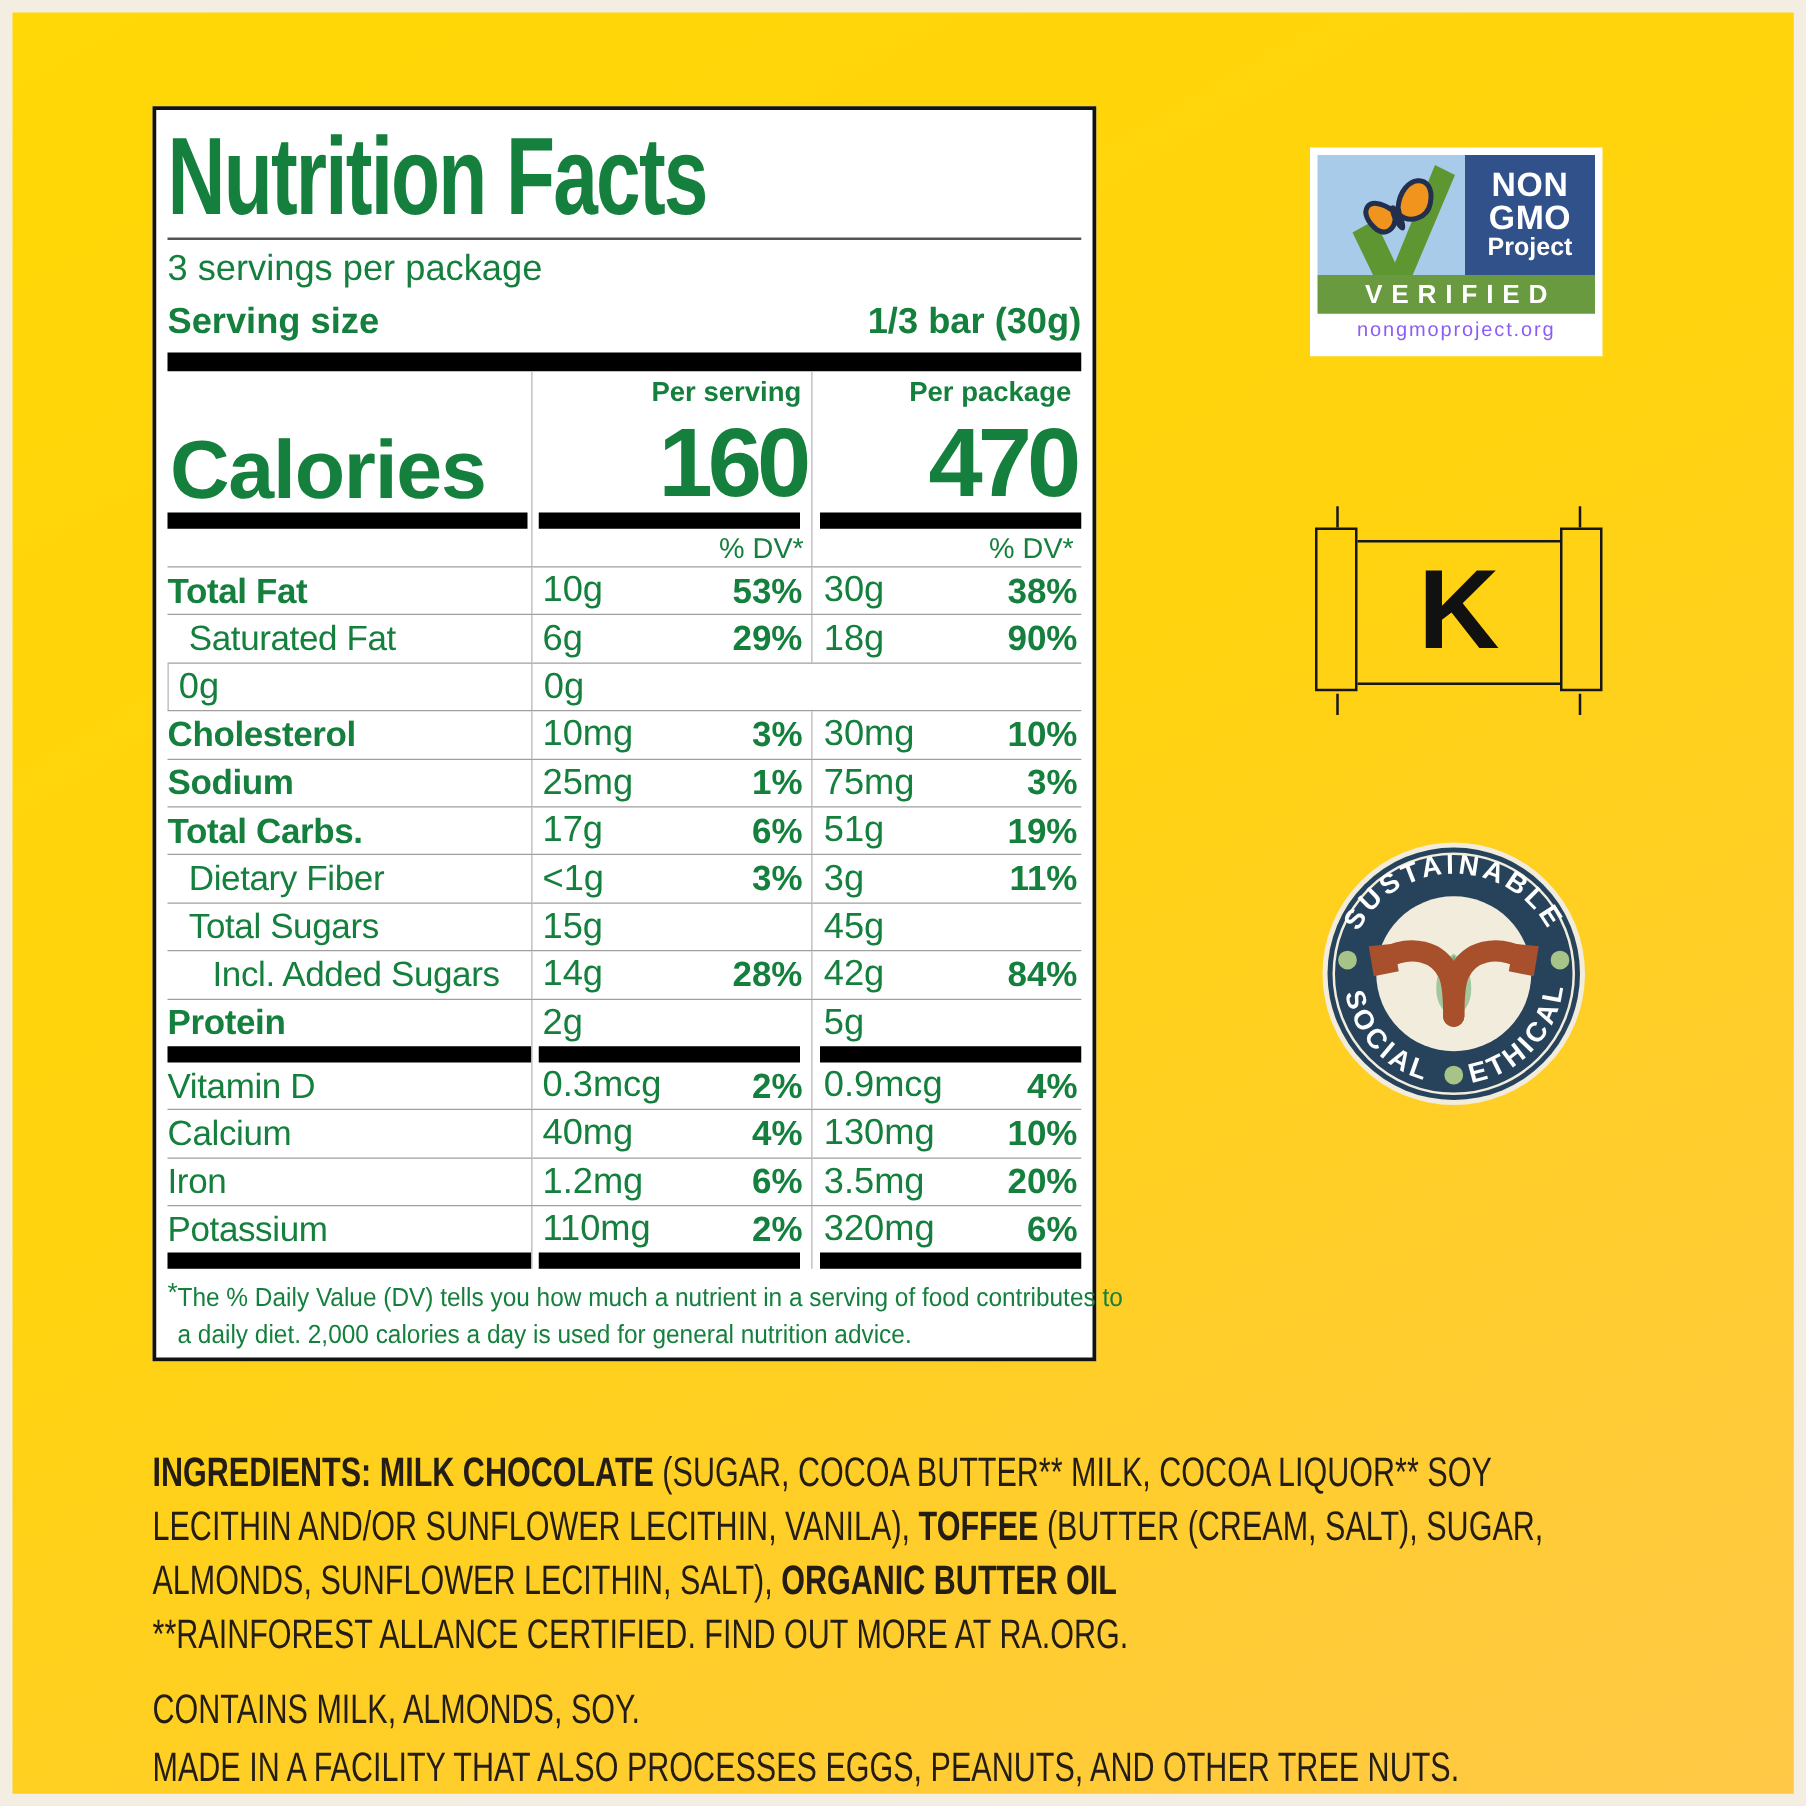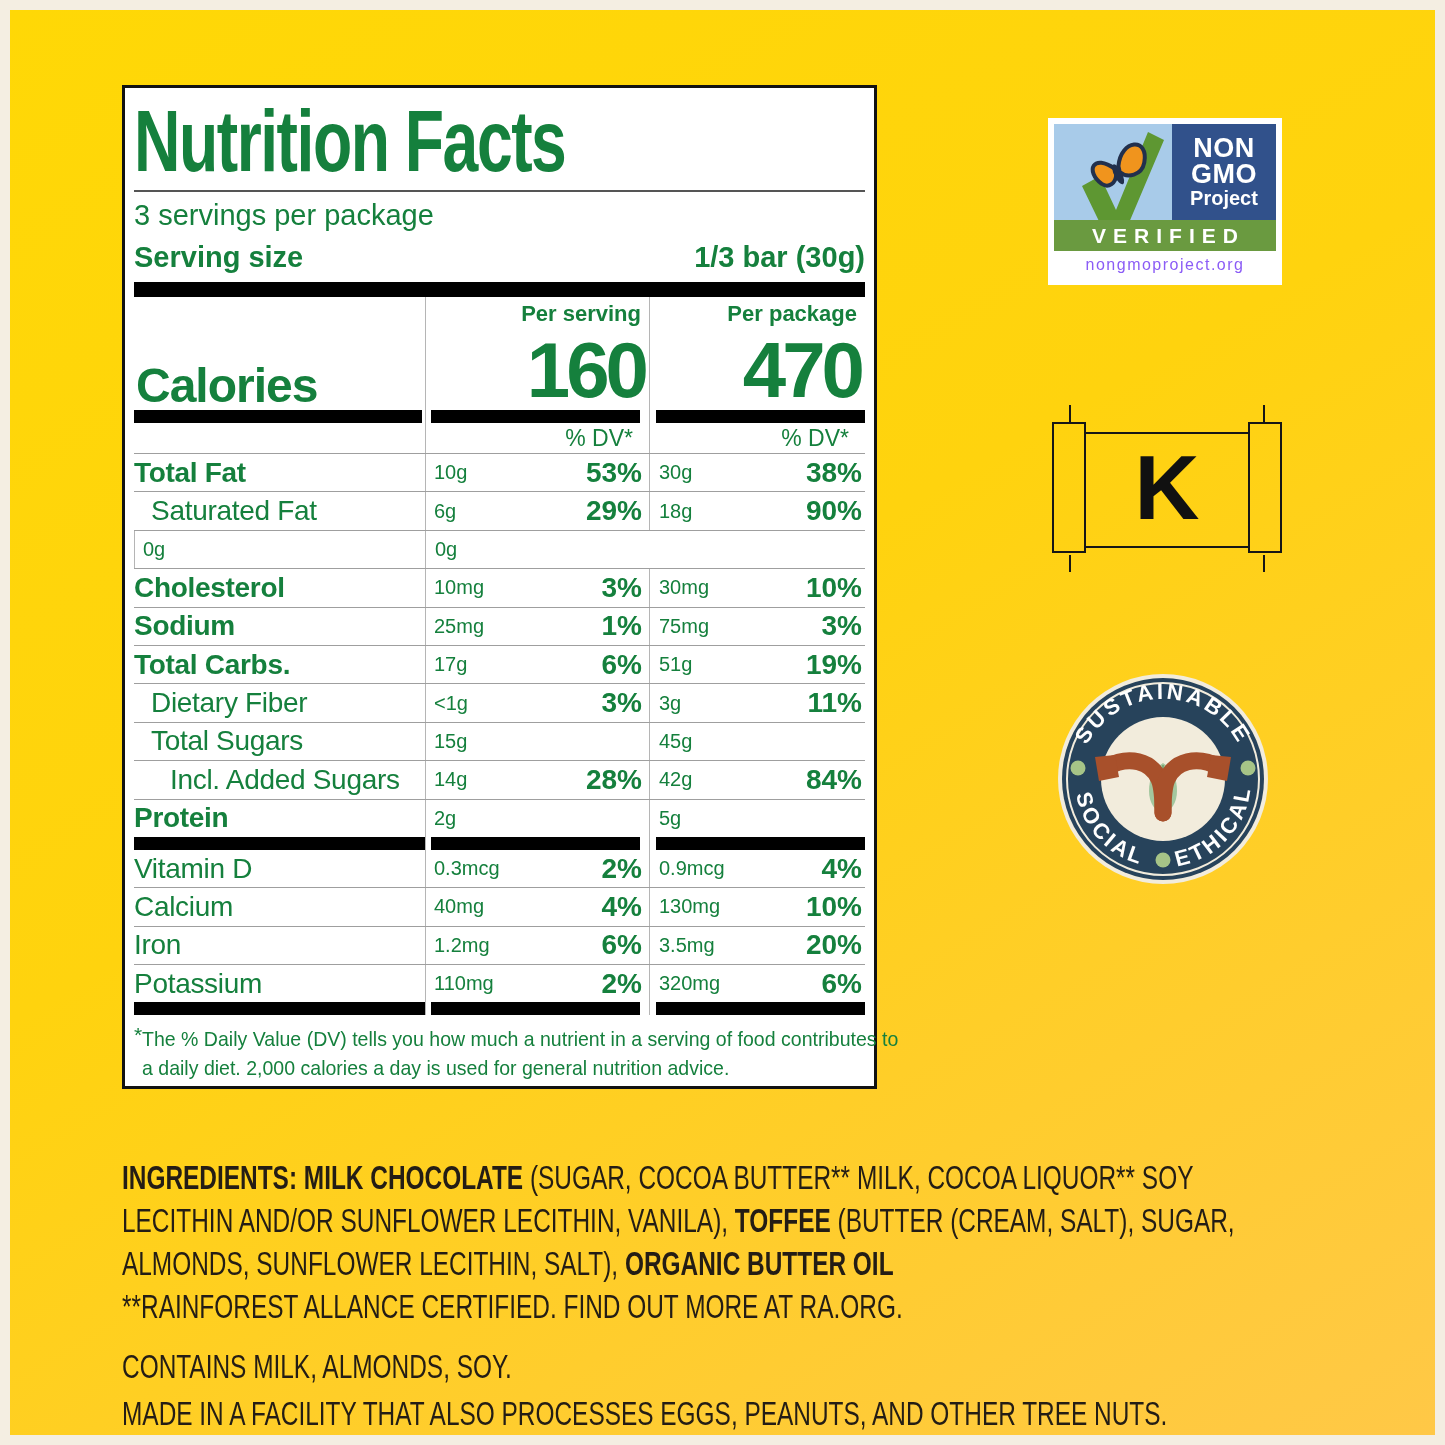"Calories" .cal-word { font-size: 48px -> 66px }
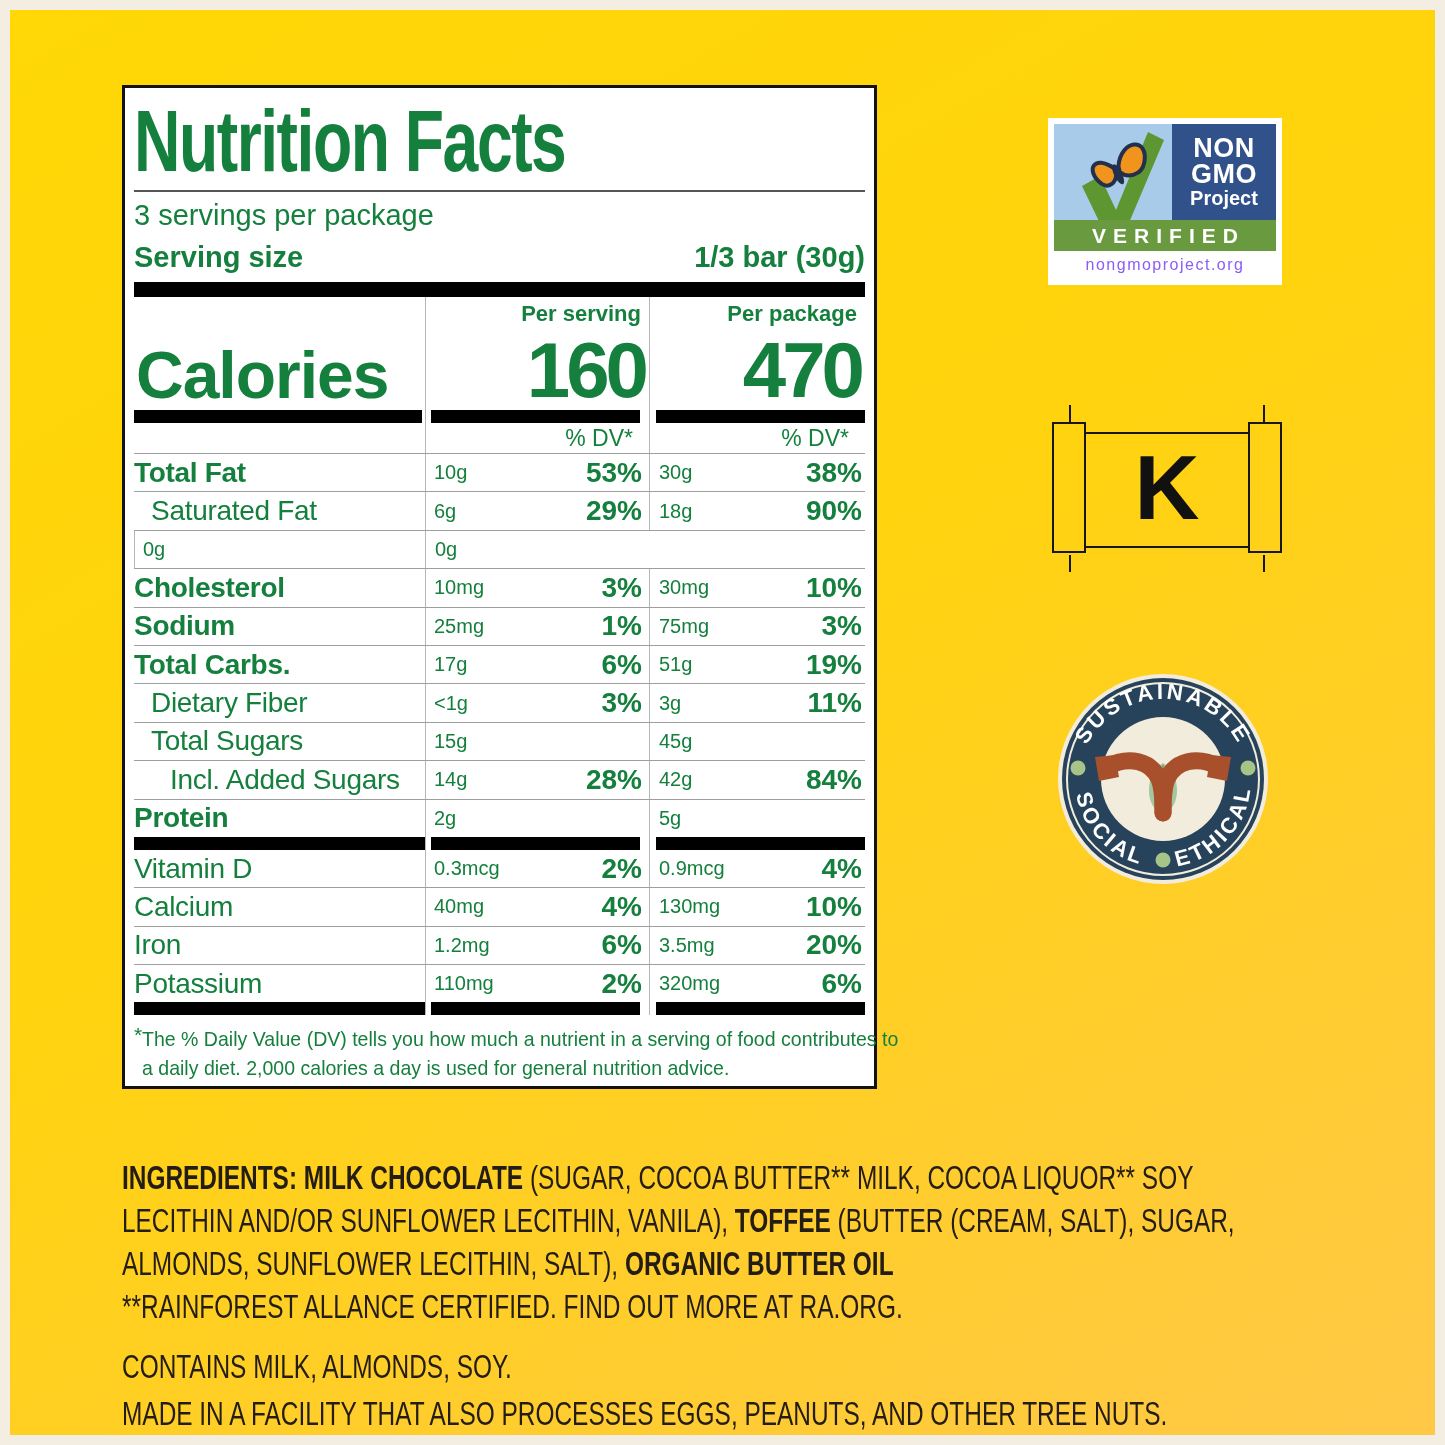"% DV*" .dvh { right: 16px -> 6px }
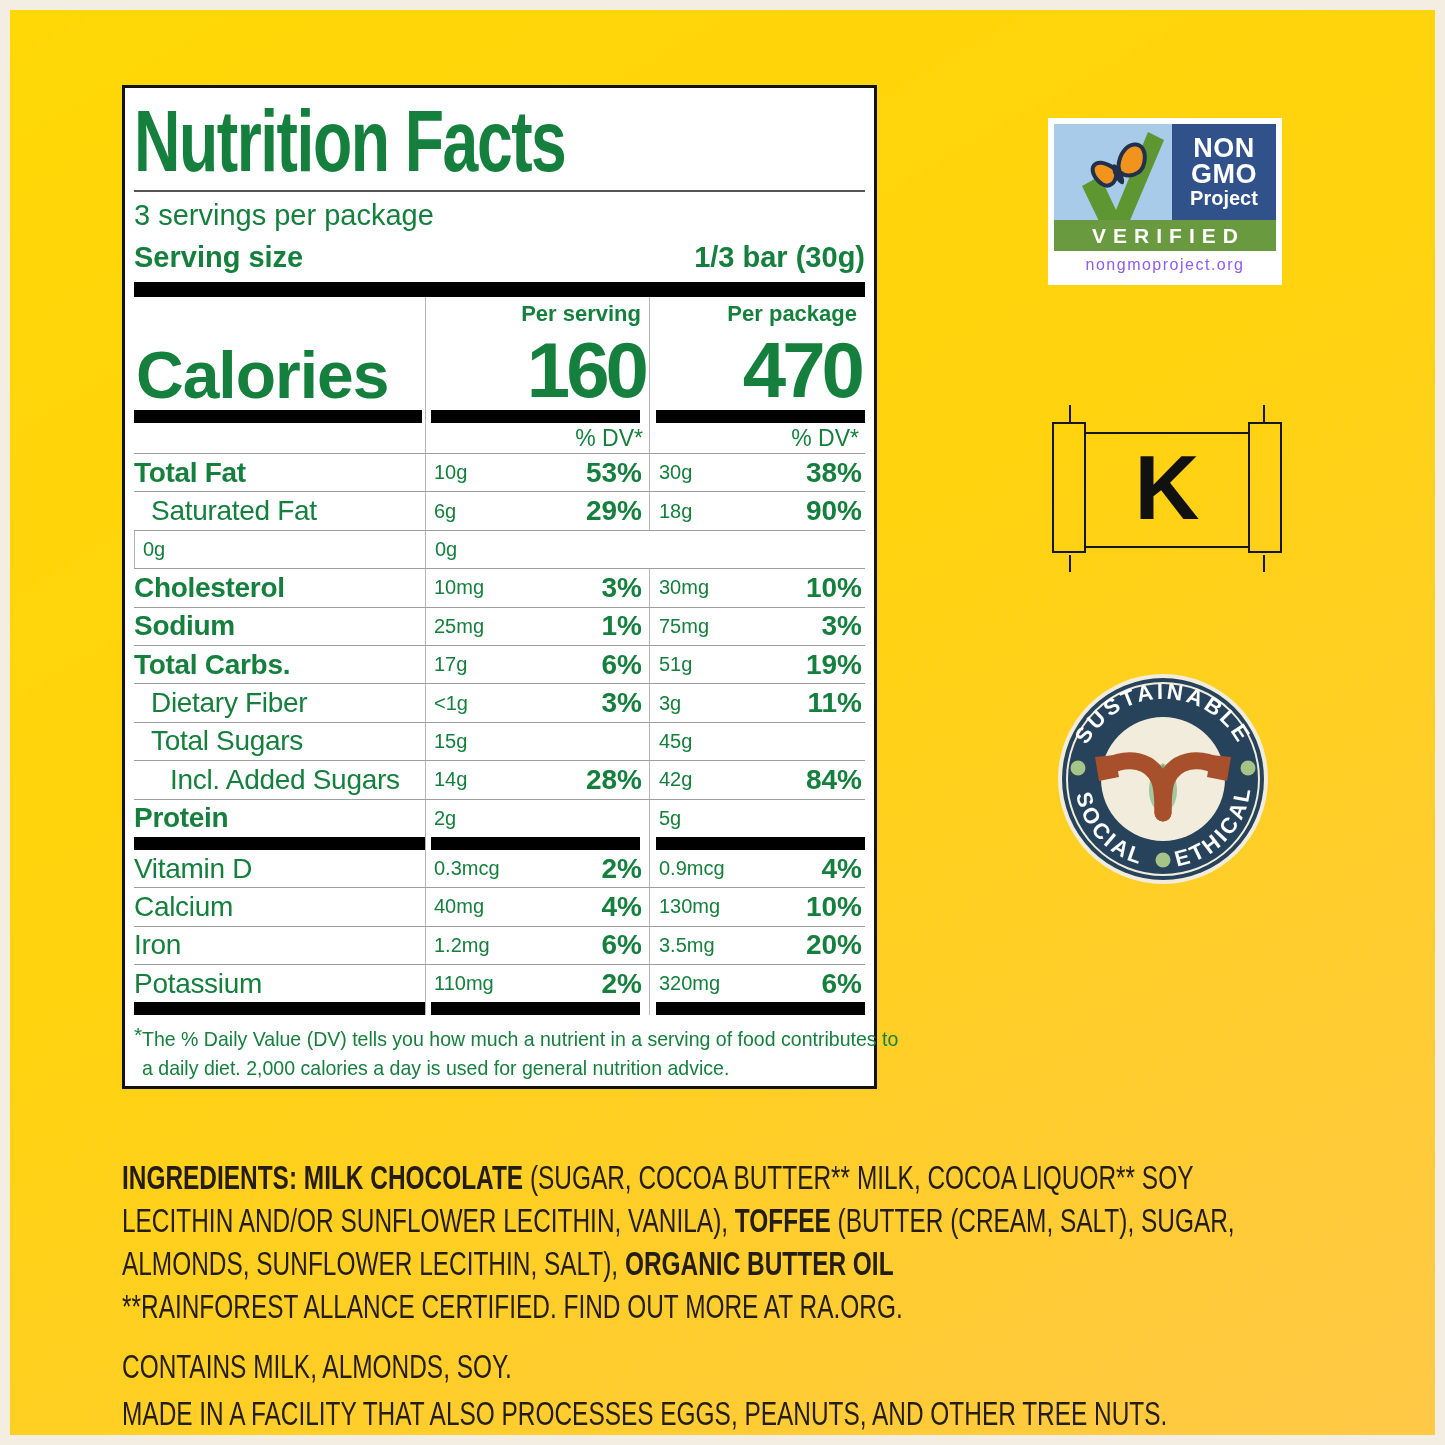"10g" .row .amt { font-size: 20px -> 29px }
